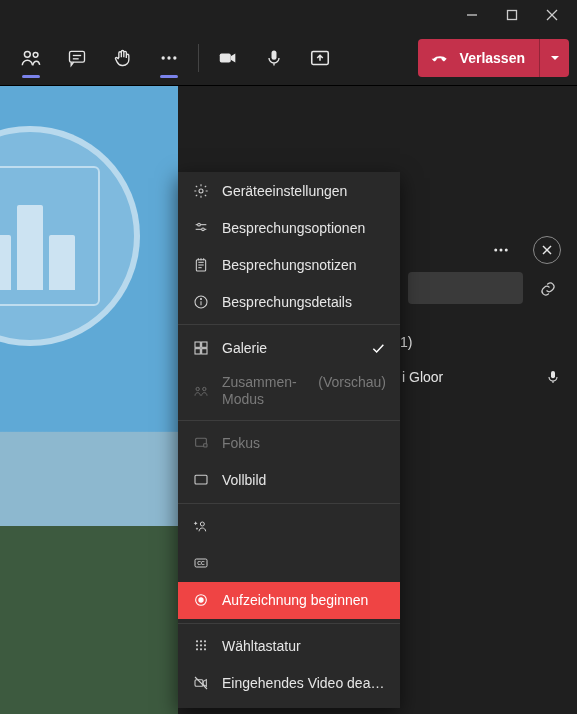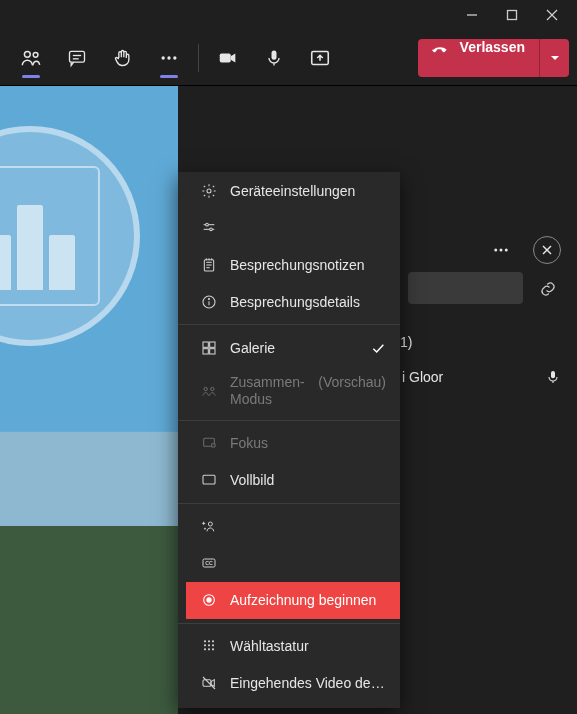"Verlassen" .leave-btn { align-items: none -> center }
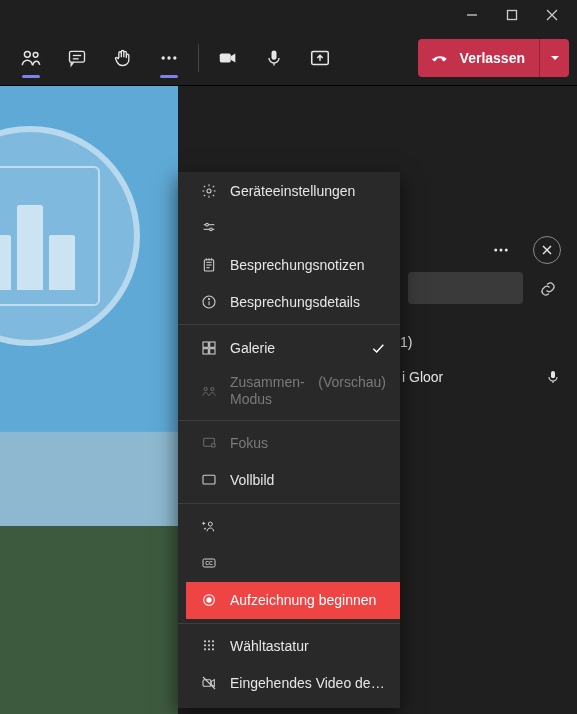"Geräteeinstellungen" .menu-item { margin-left: 8px -> none }
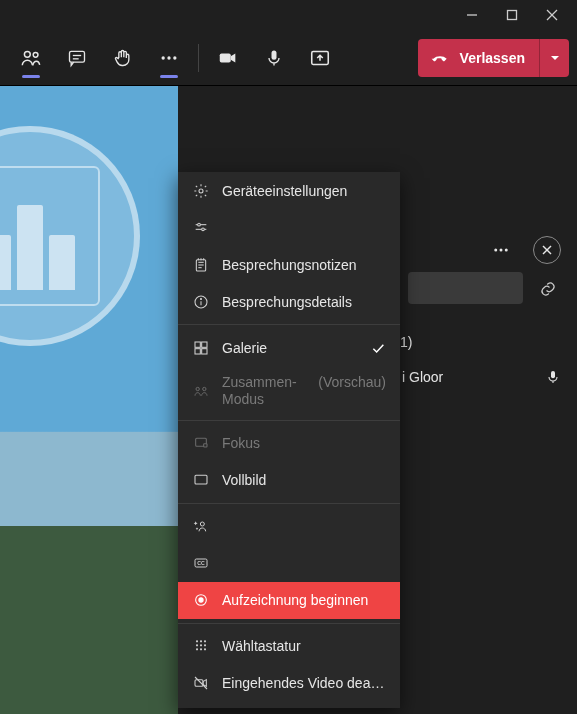"Besprechungsoptionen" span.label { html: none -> <span>Besprechungsoptionen</span> }
